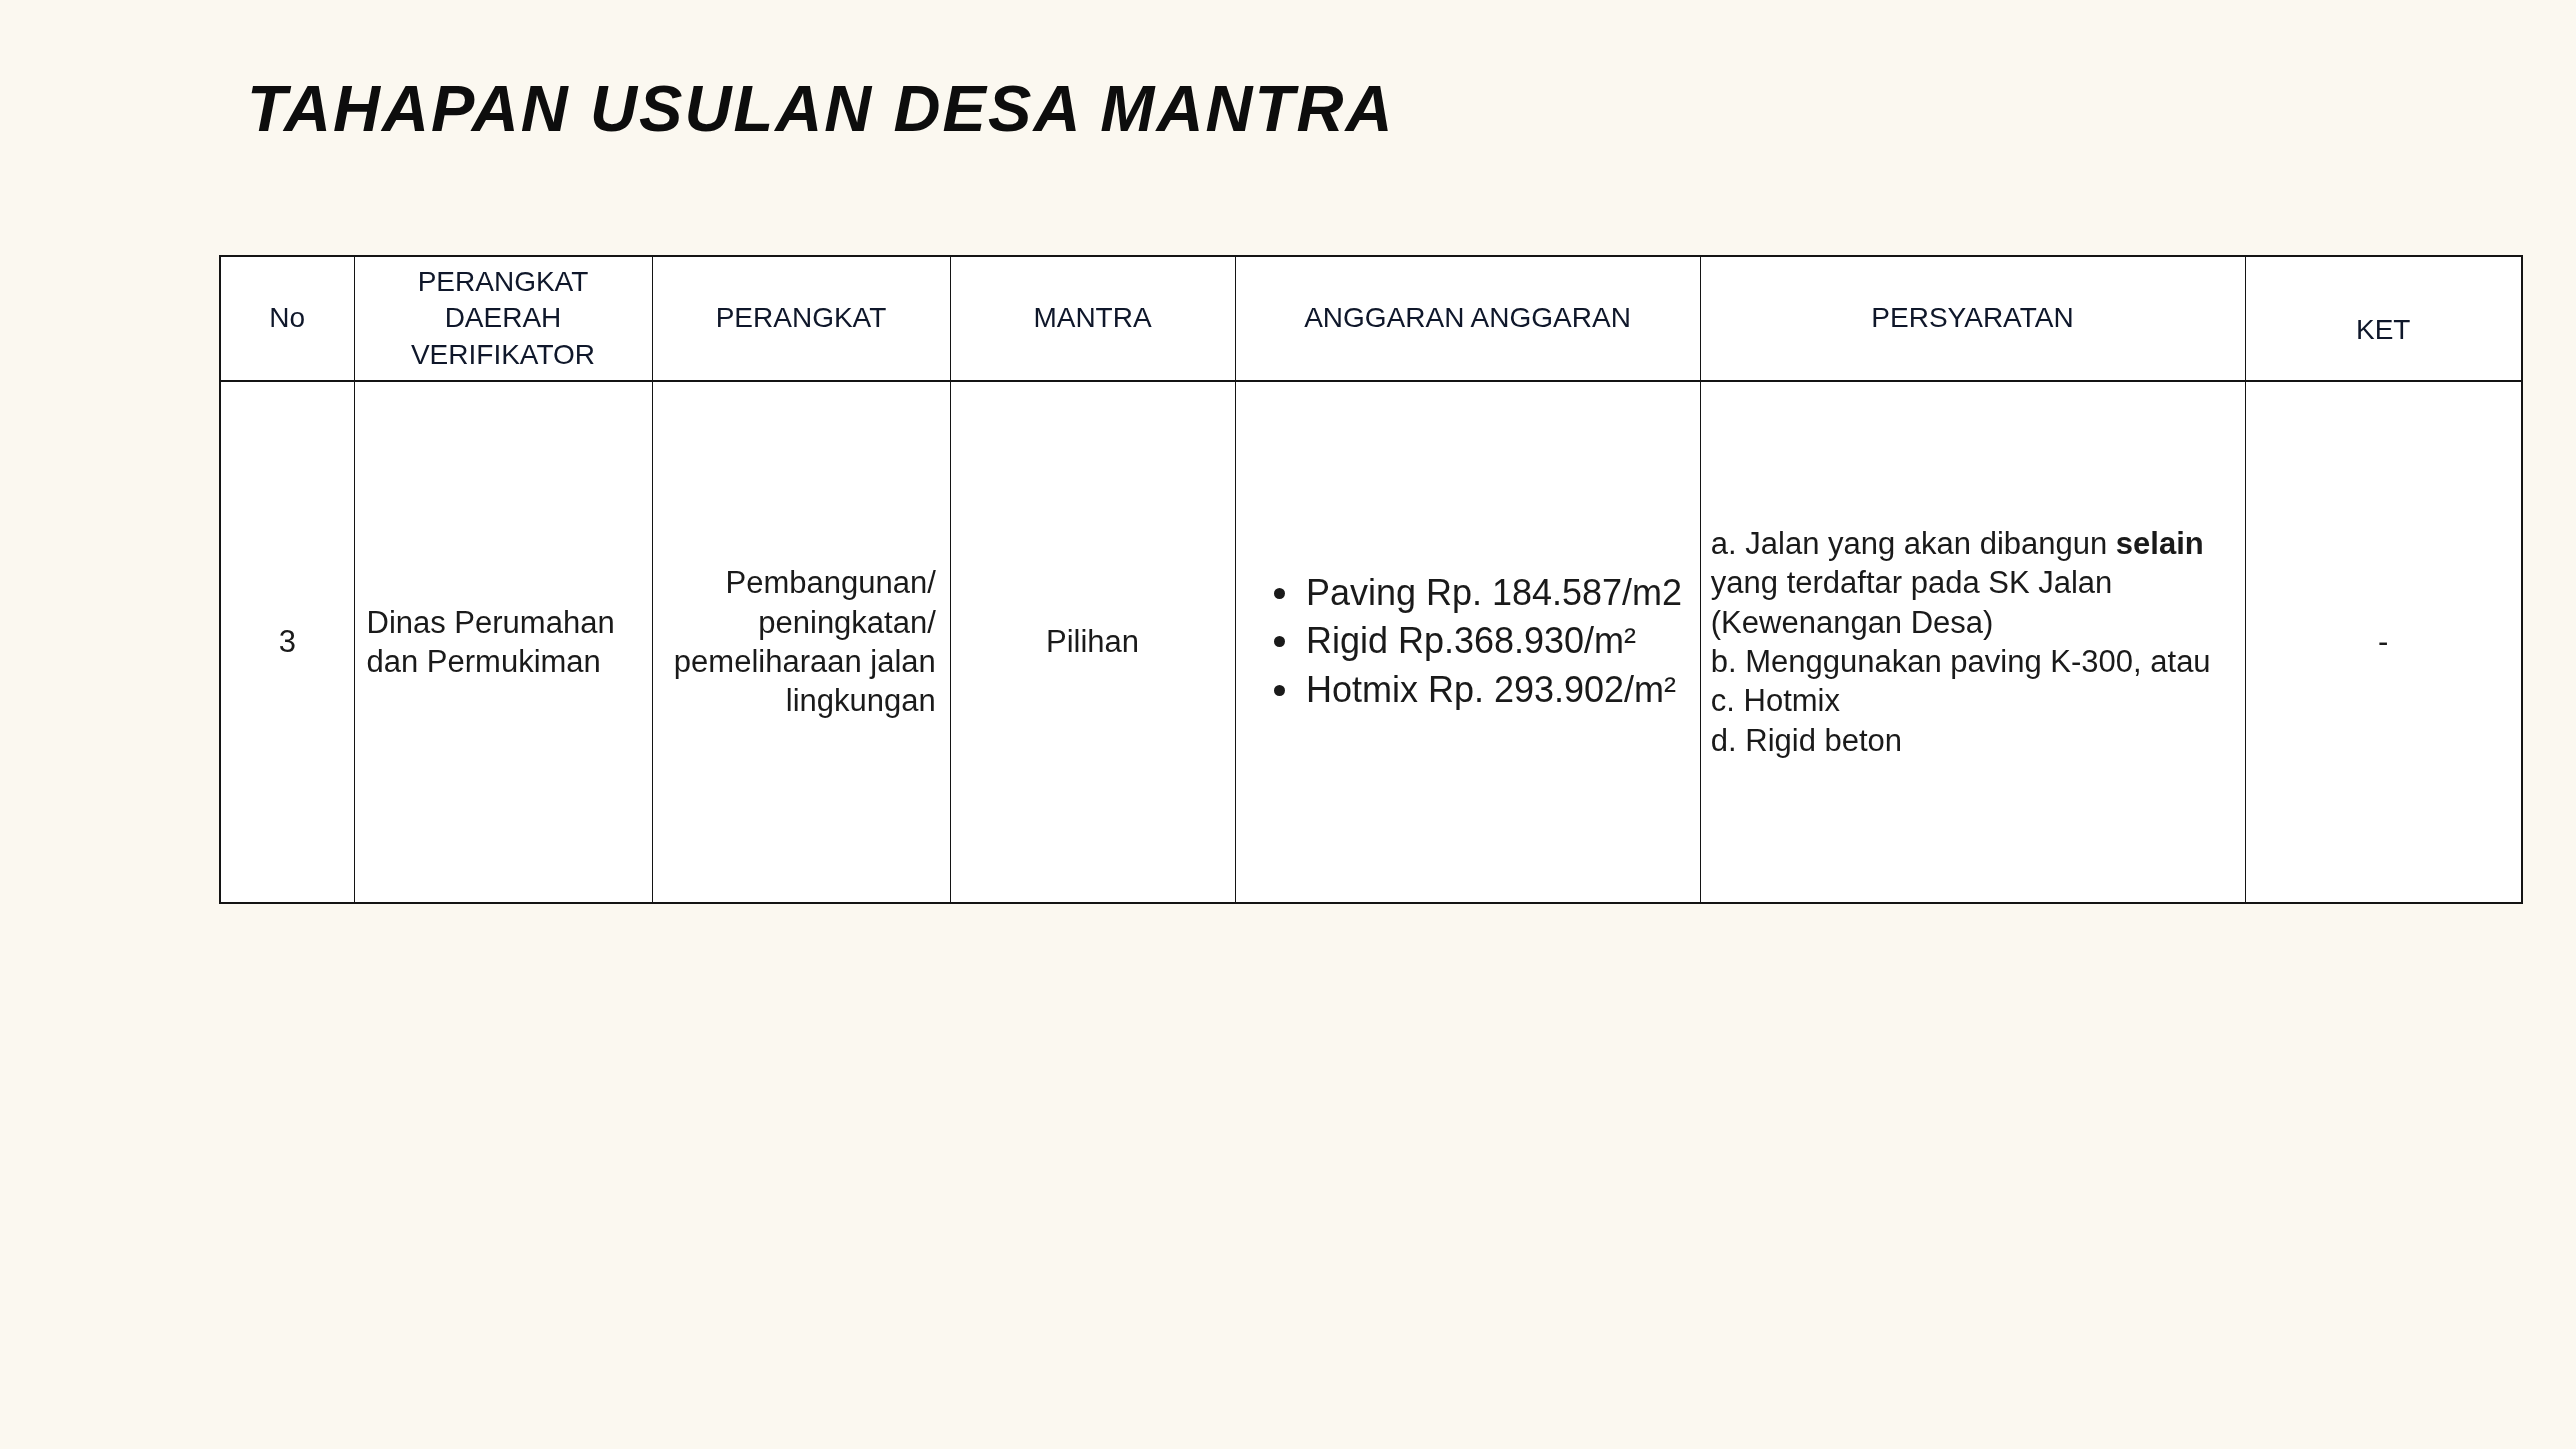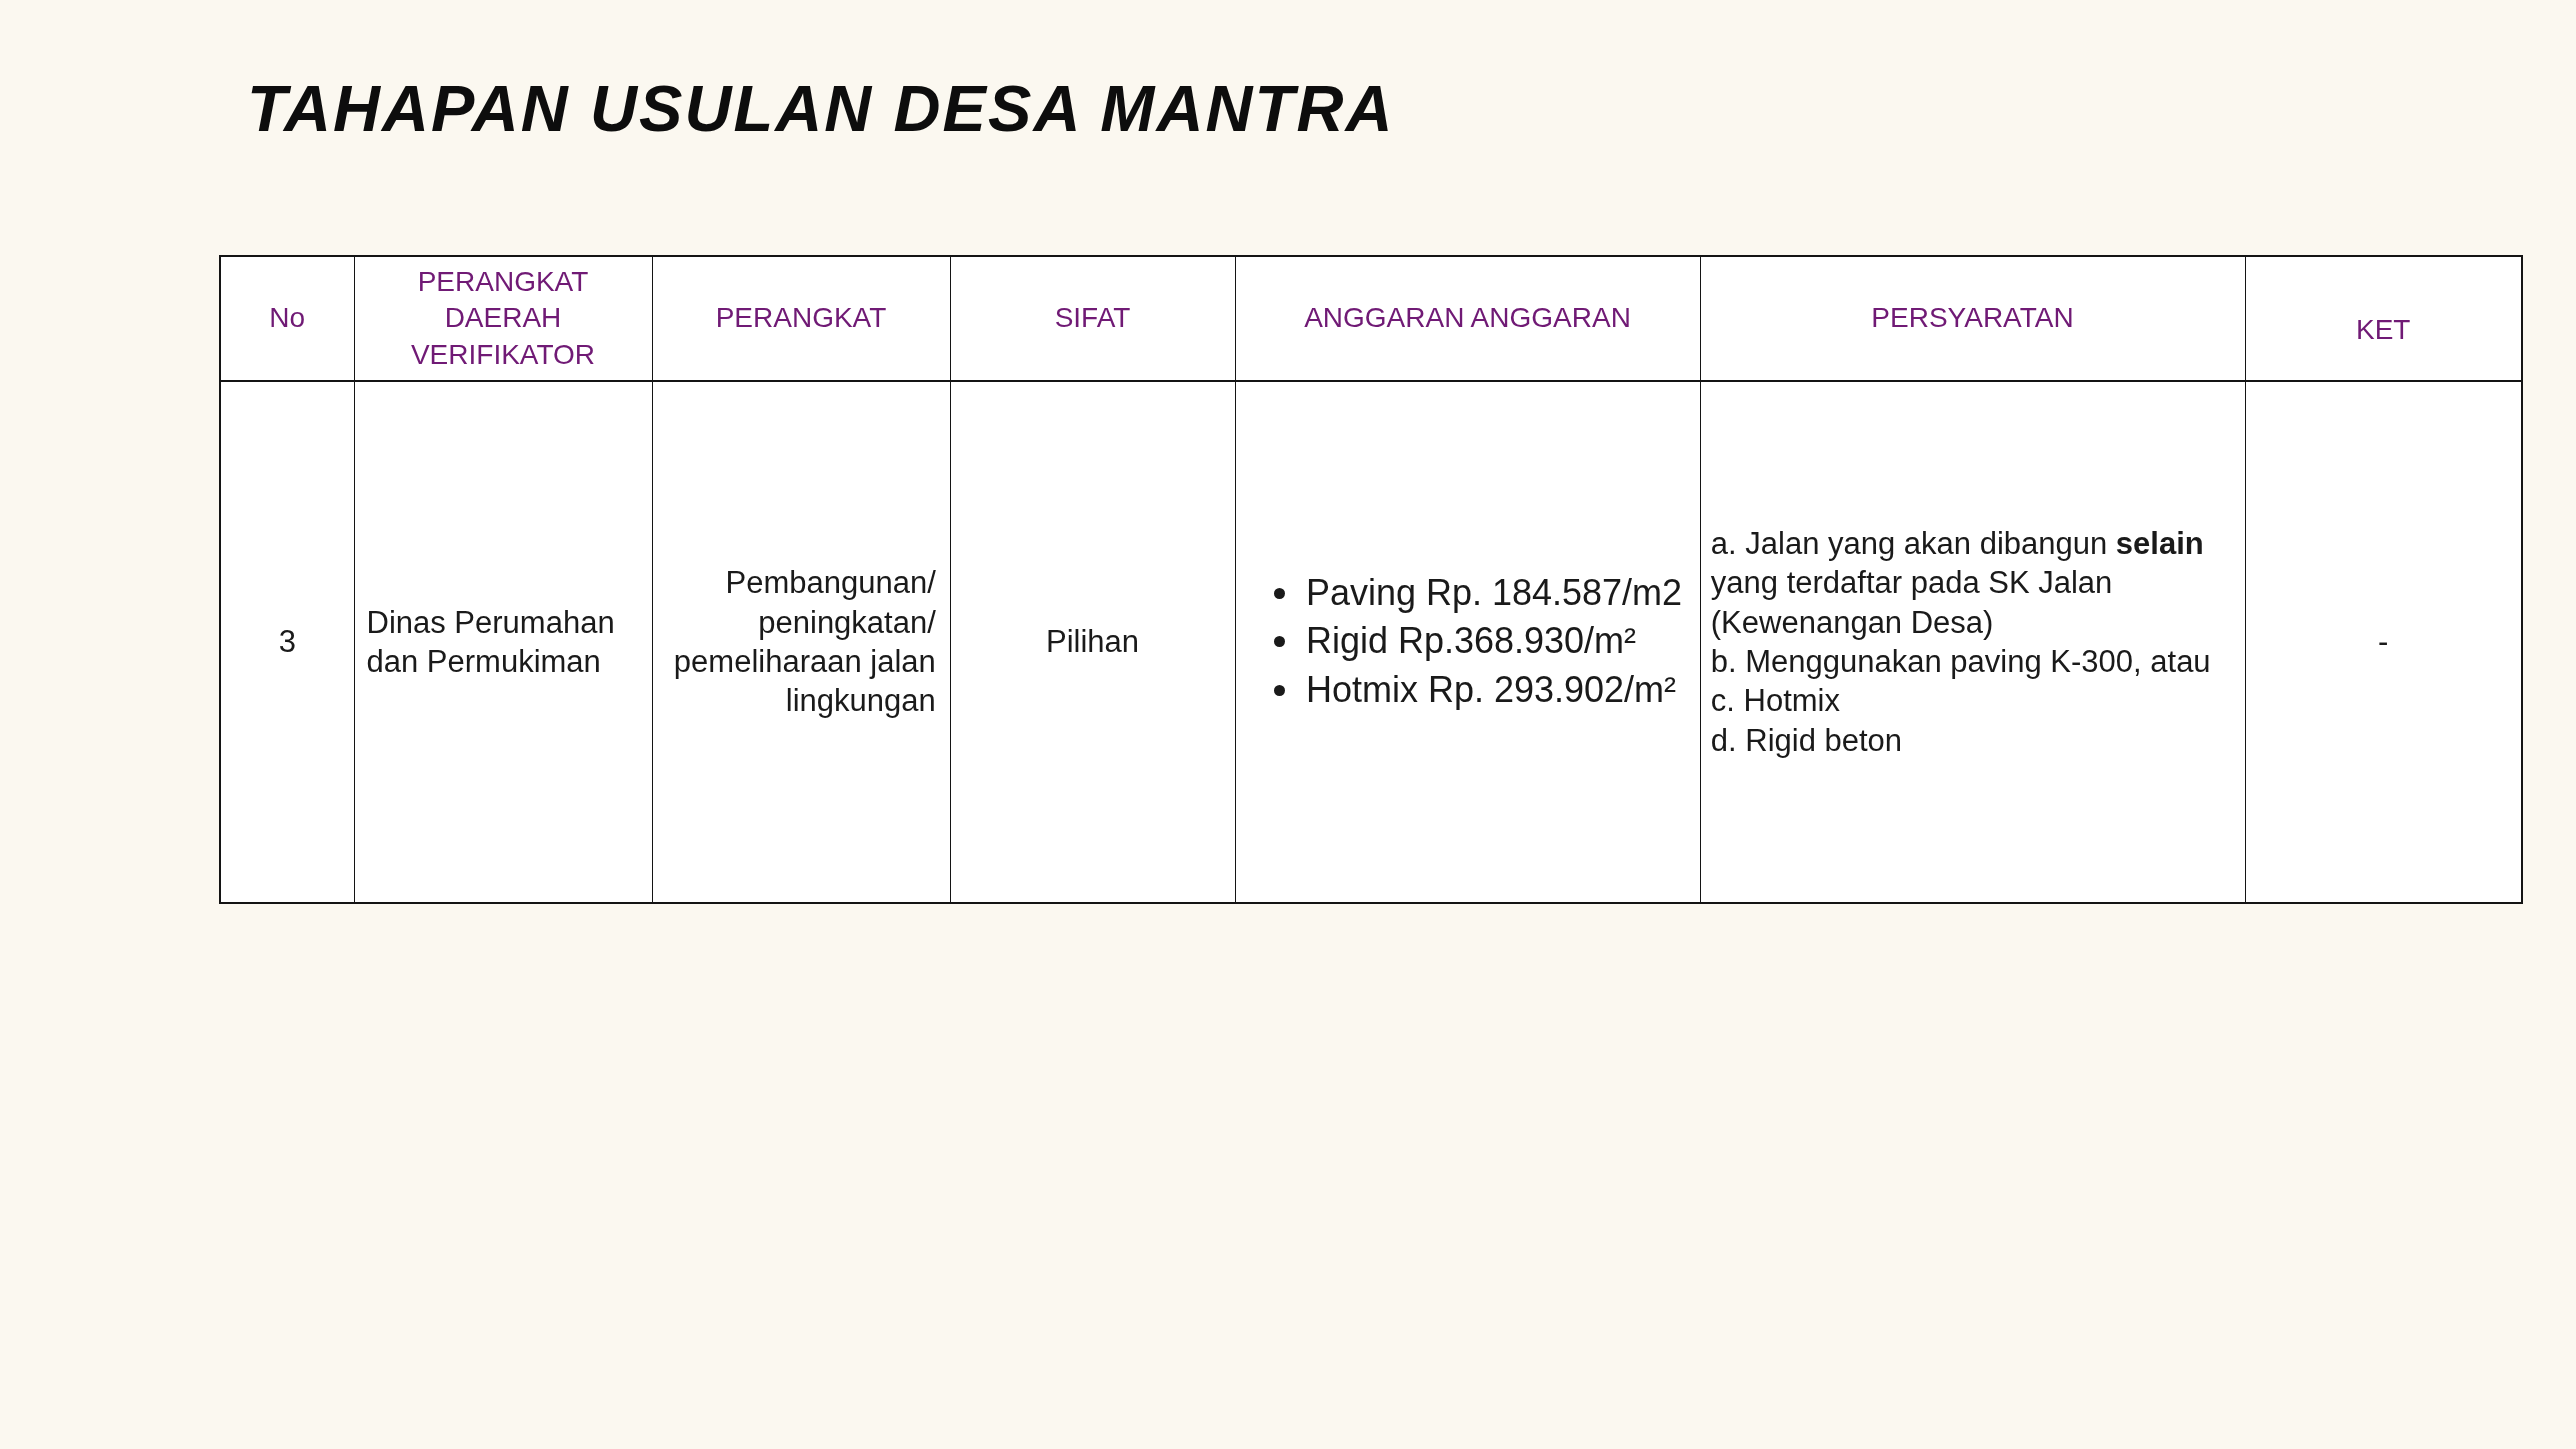"PERANGKAT DAERAH VERIFIKATOR" th { color: #701a75 -> #0f172a }
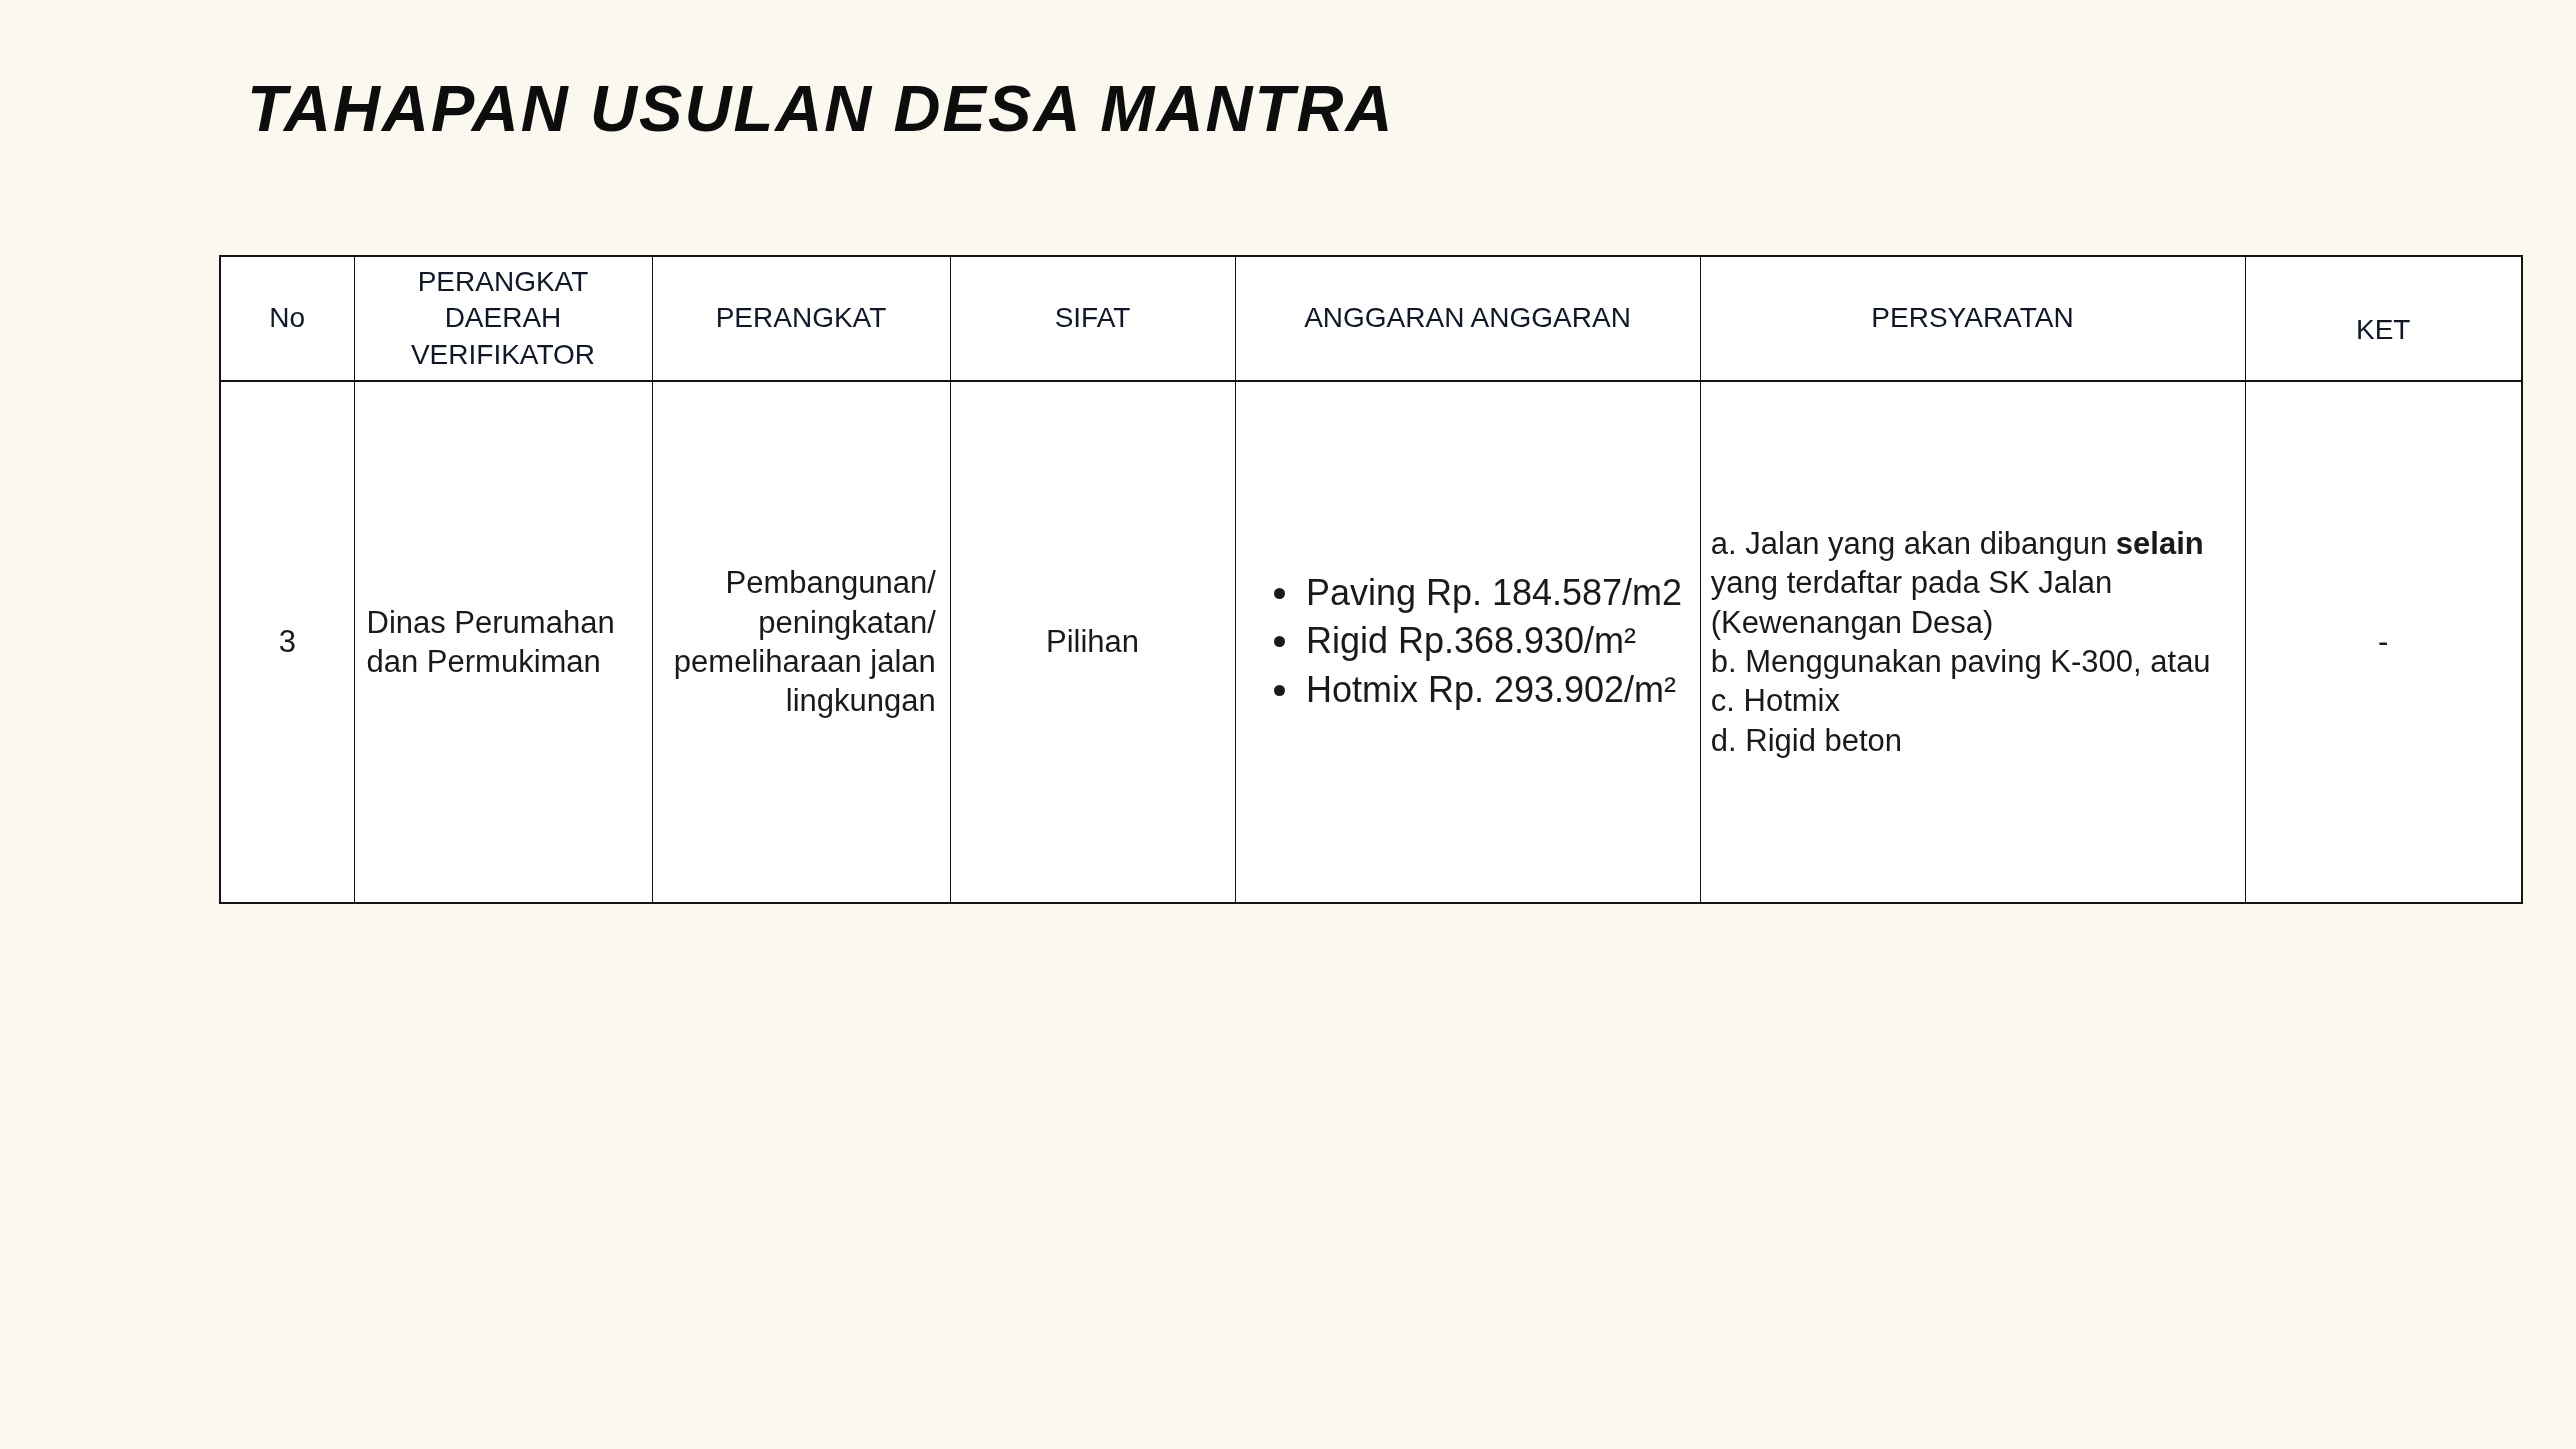"SIFAT" th.th-sifat { text: SIFAT -> MANTRA }
